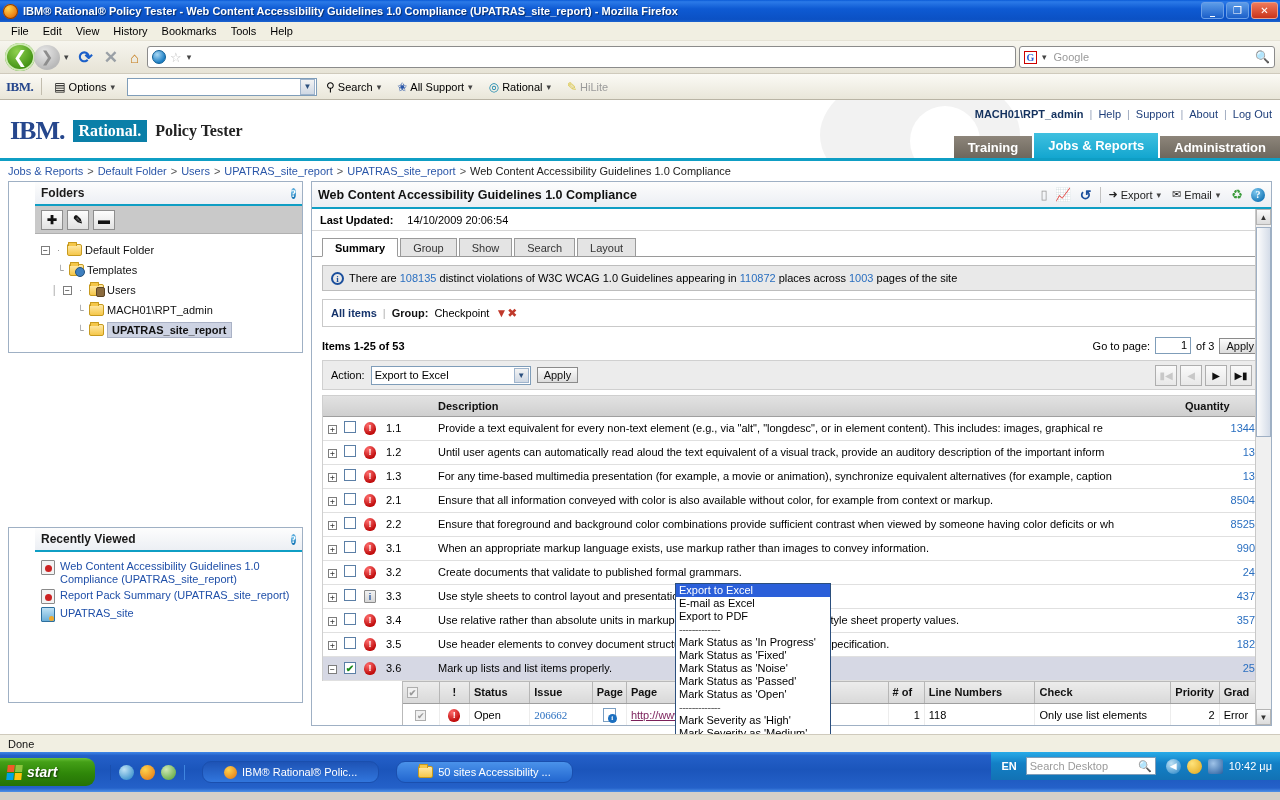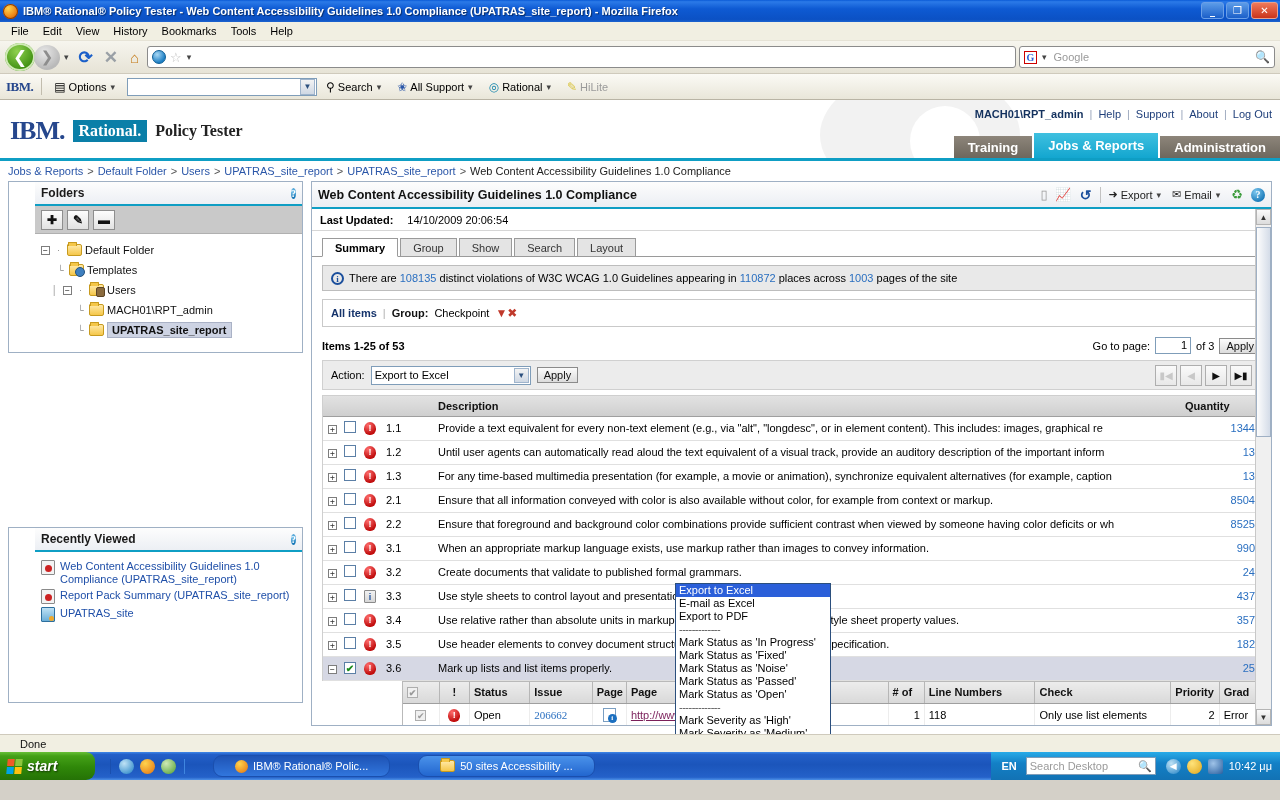"Done" .statusbar { padding-left: 20px -> 8px }
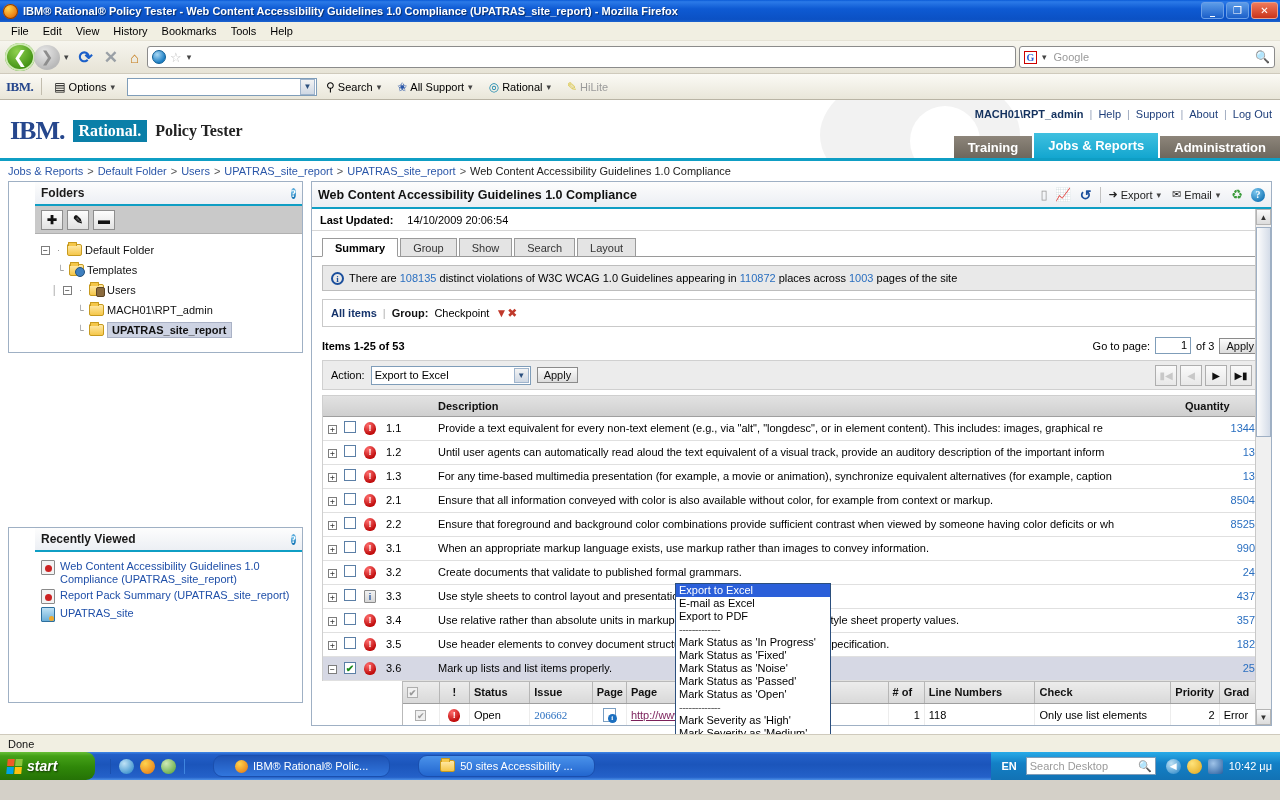"start" .taskbar { height: 28px -> 40px }
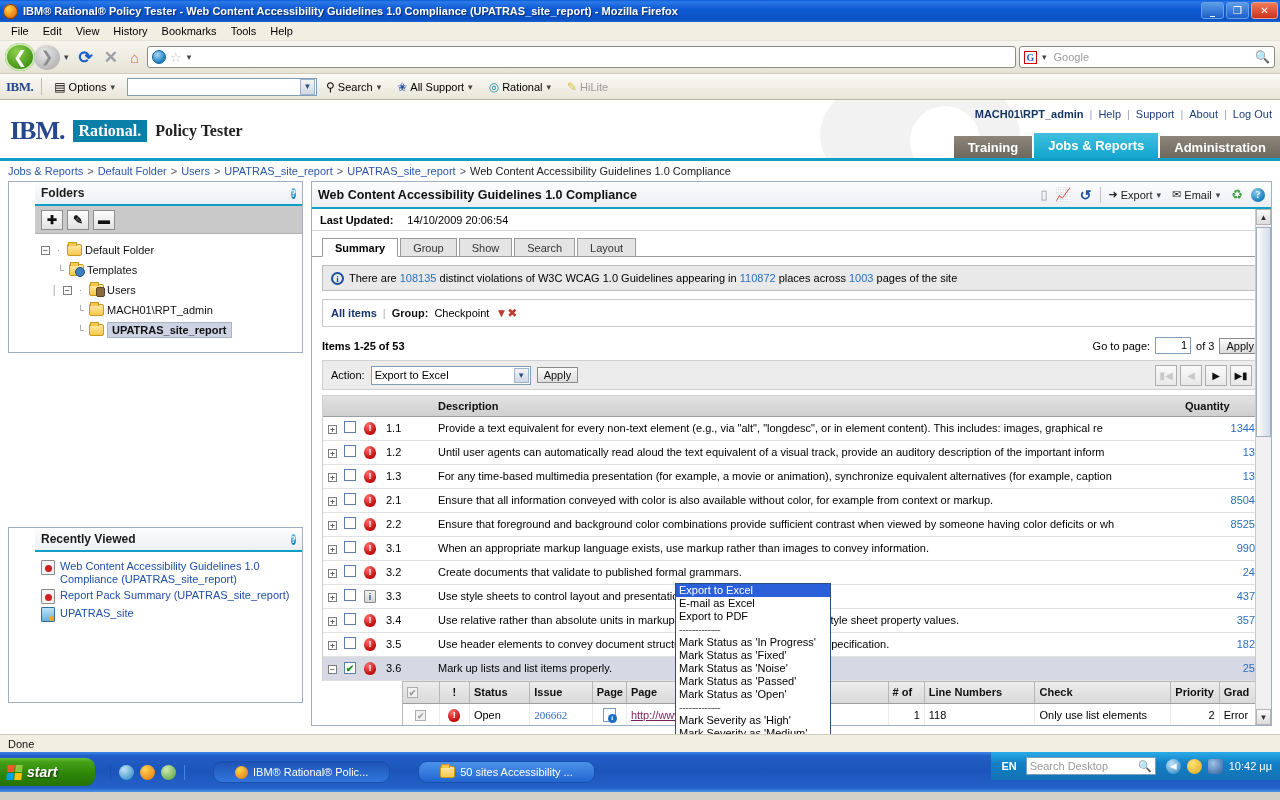"IBM® Rational® Polic..." .tbtask { margin-left: 16px -> 5px }
